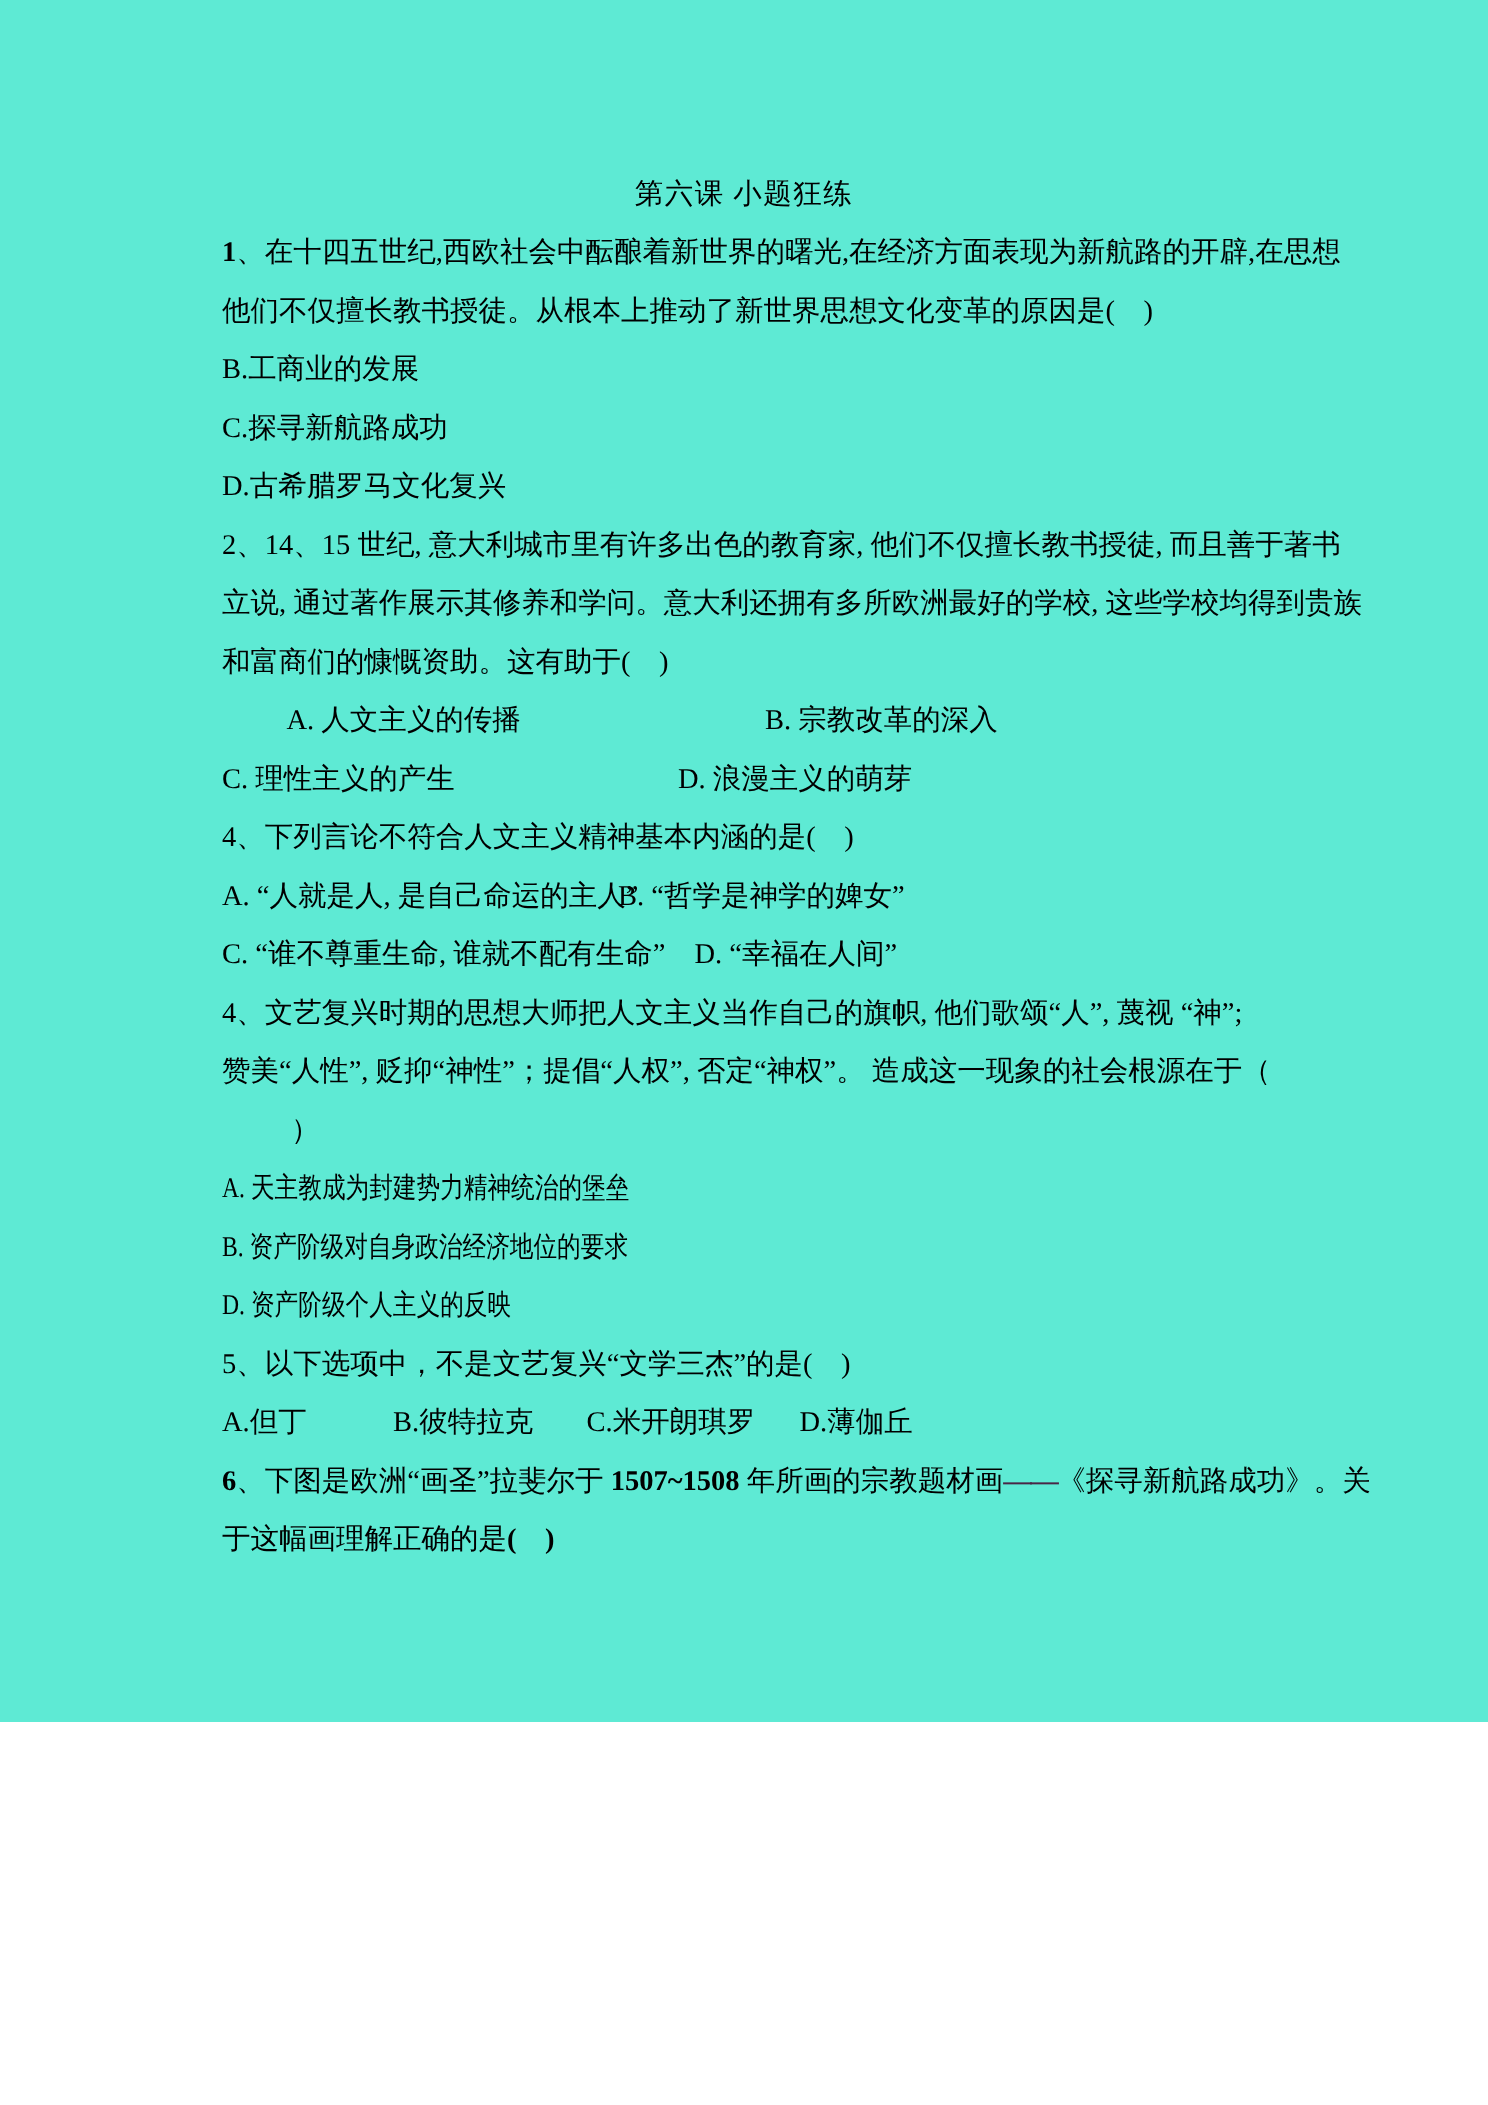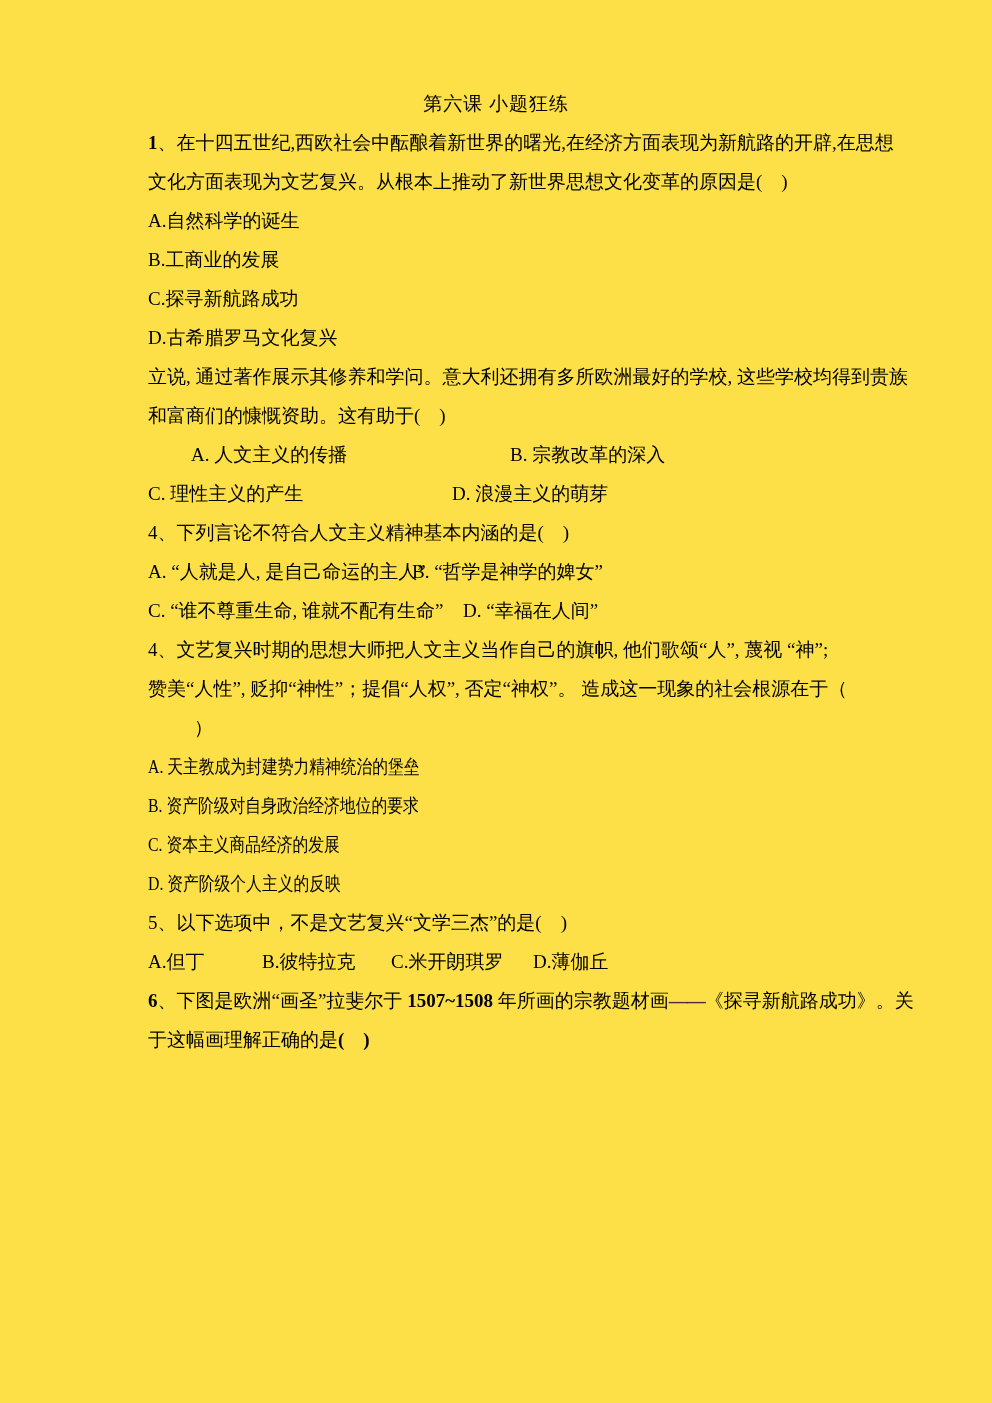"第六课 小题狂练" .page { background: #fde047 -> #5eead4; height: 1403px -> 1148px; padding-top: 84px -> 110px }
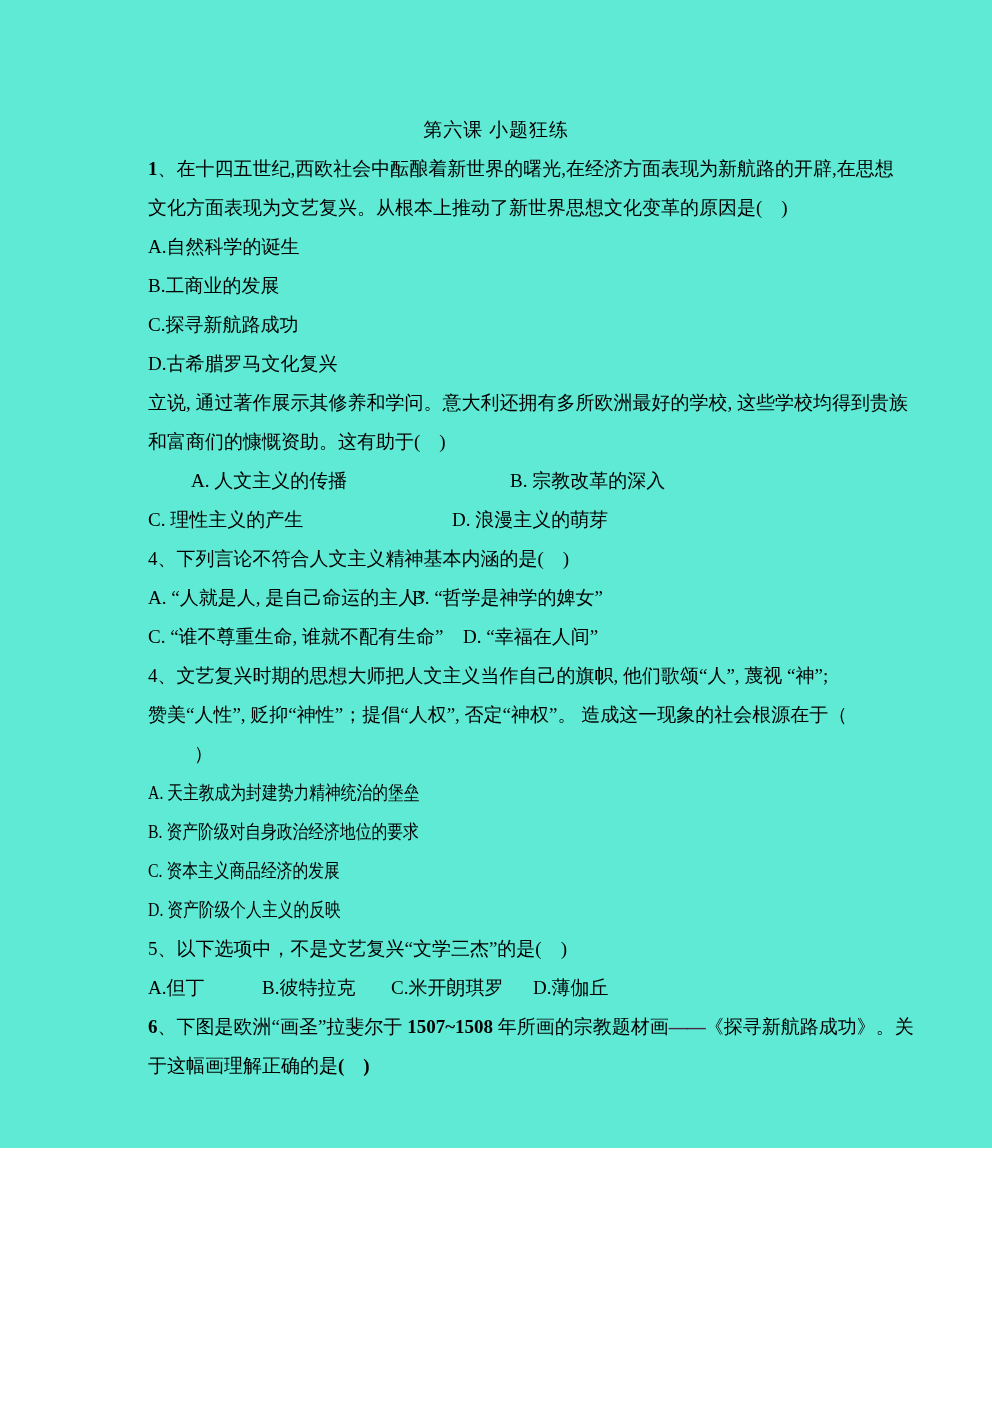"文化方面表现为文艺复兴。从根本上推动了新世界思想文化变革的原因是( )" div.line { text: 文化方面表现为文艺复兴 -> 他们不仅擅长教书授徒 }
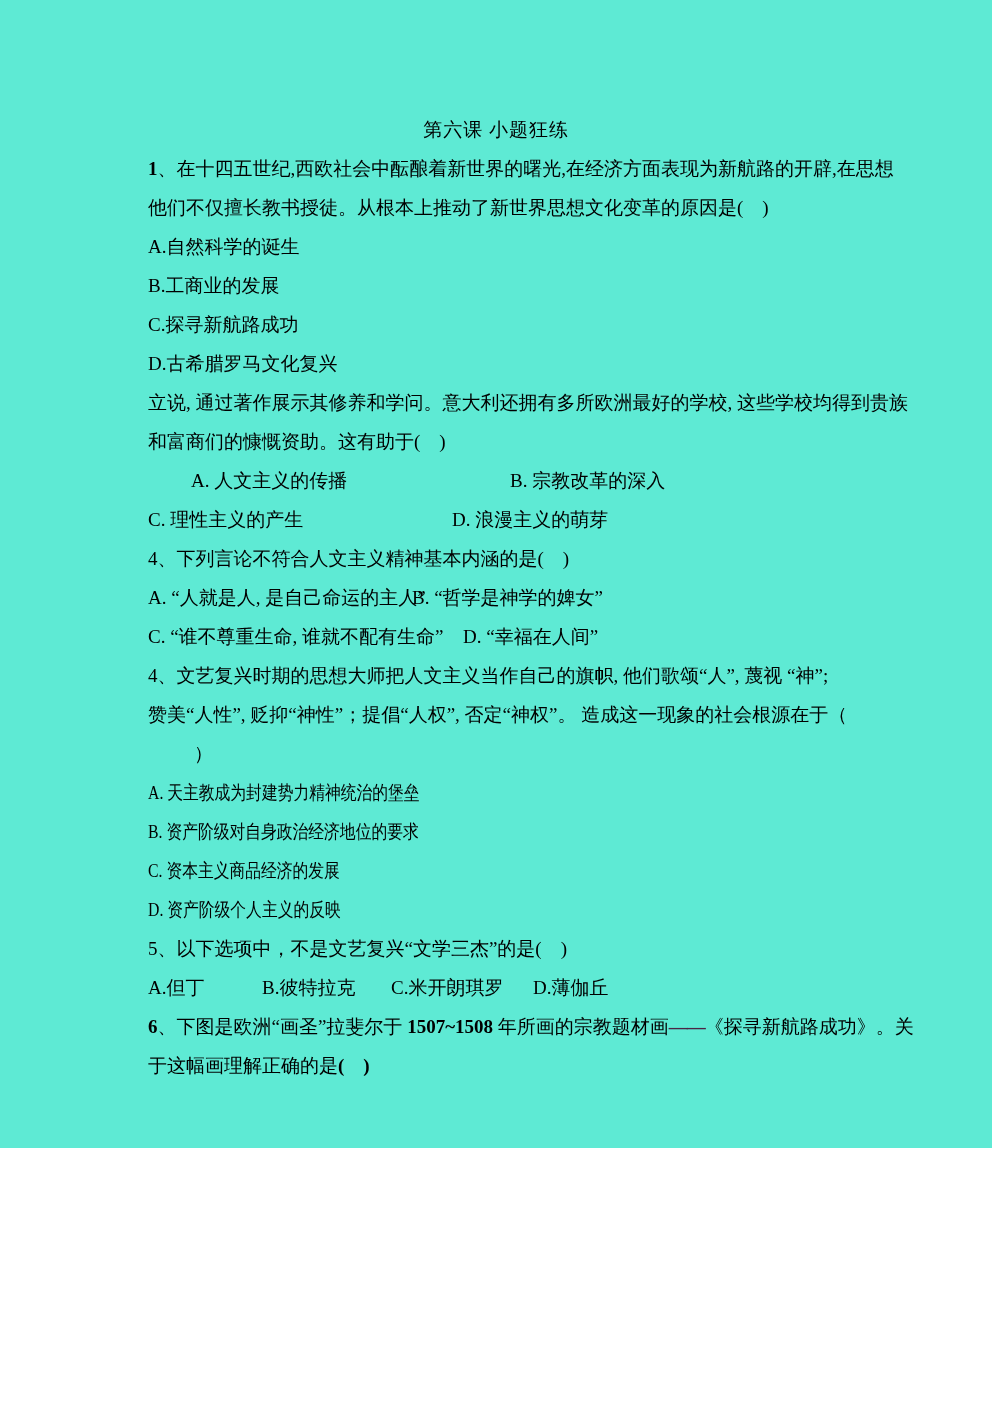"A.自然科学的诞生" div.line { html: <div>A.自然科学的诞生</div> -> none }
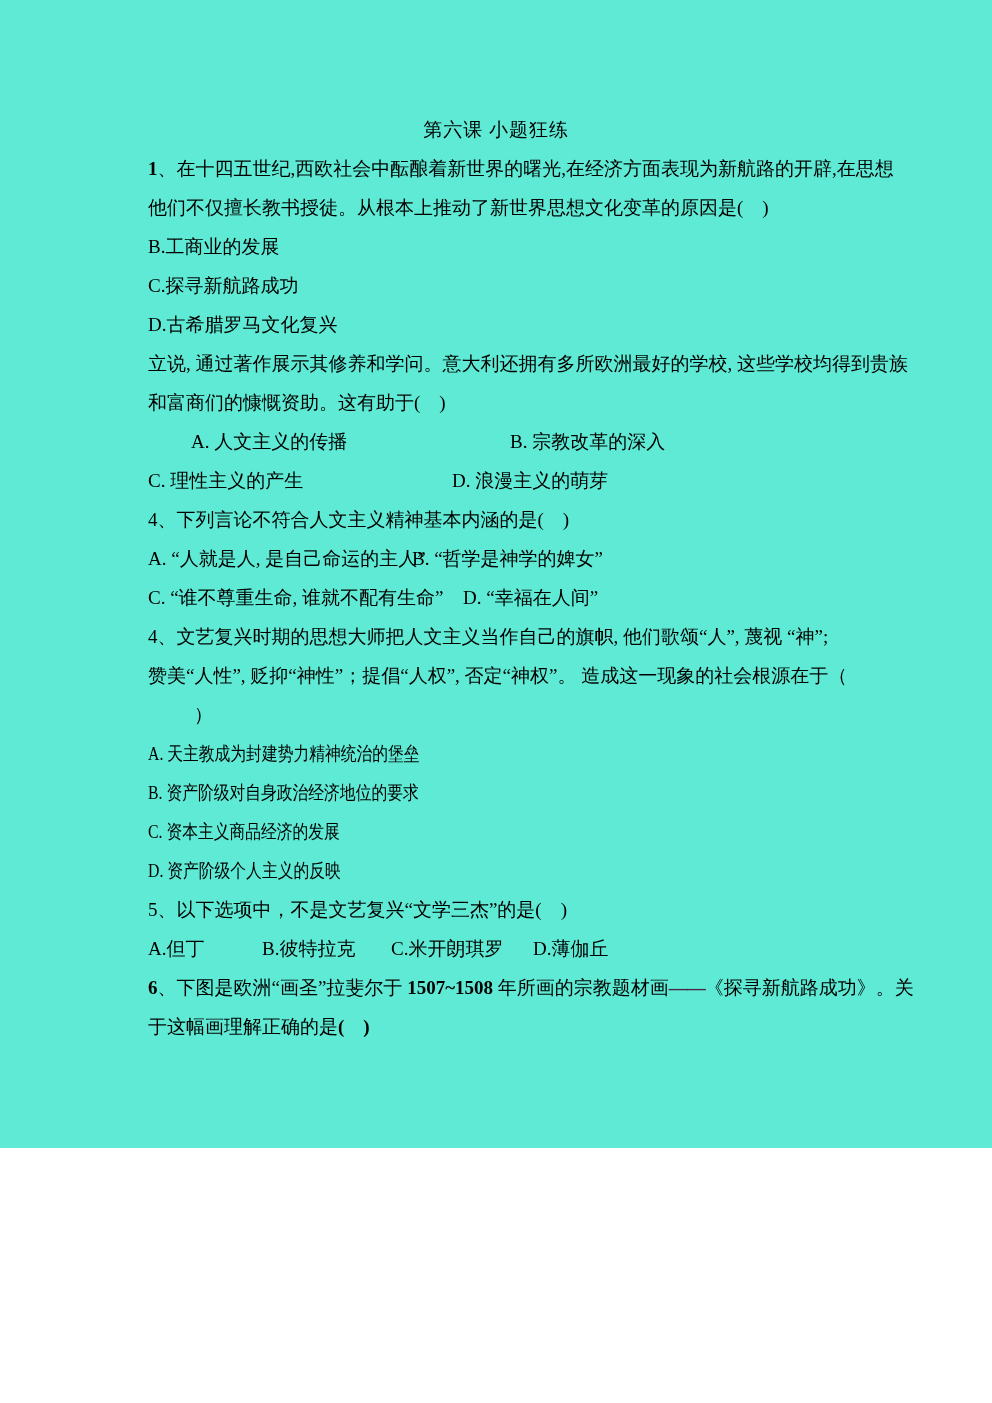"2、14、15 世纪, 意大利城市里有许多出色的教育家, 他们不仅擅长教书授徒," div.line { html: none -> <div>2、14、15 世纪, 意大利城市里有许多出色的教育家, 他们不仅擅长教书授徒, 而且善于著书</div> }
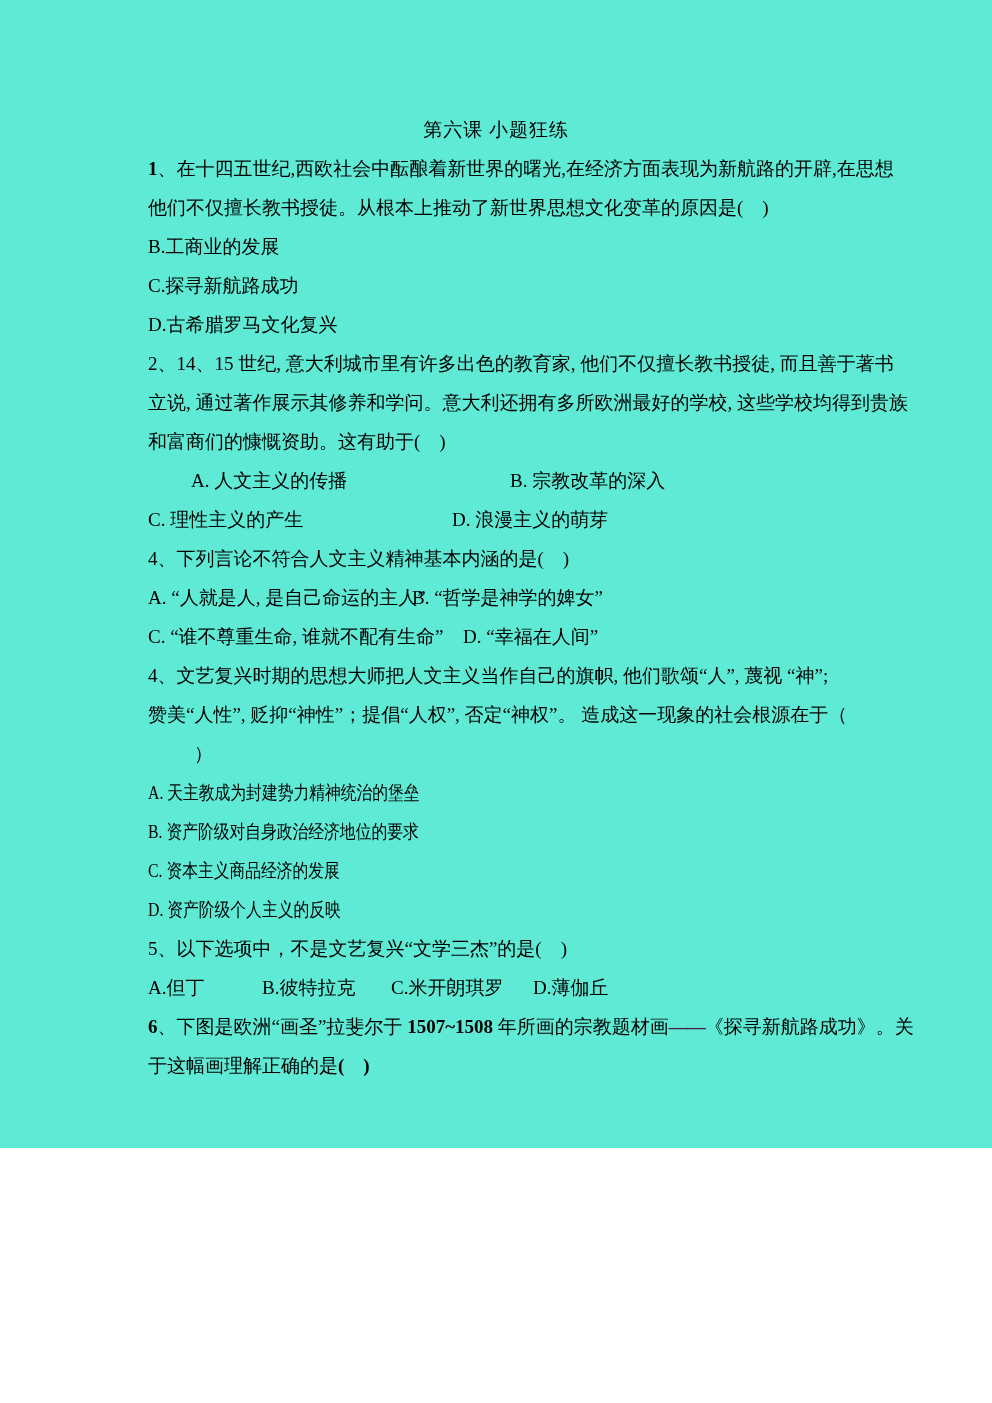"C. 资本主义商品经济的发展" div.line { html: <div><span>C. 资本主义商品经济的发展</span></div> -> none }
